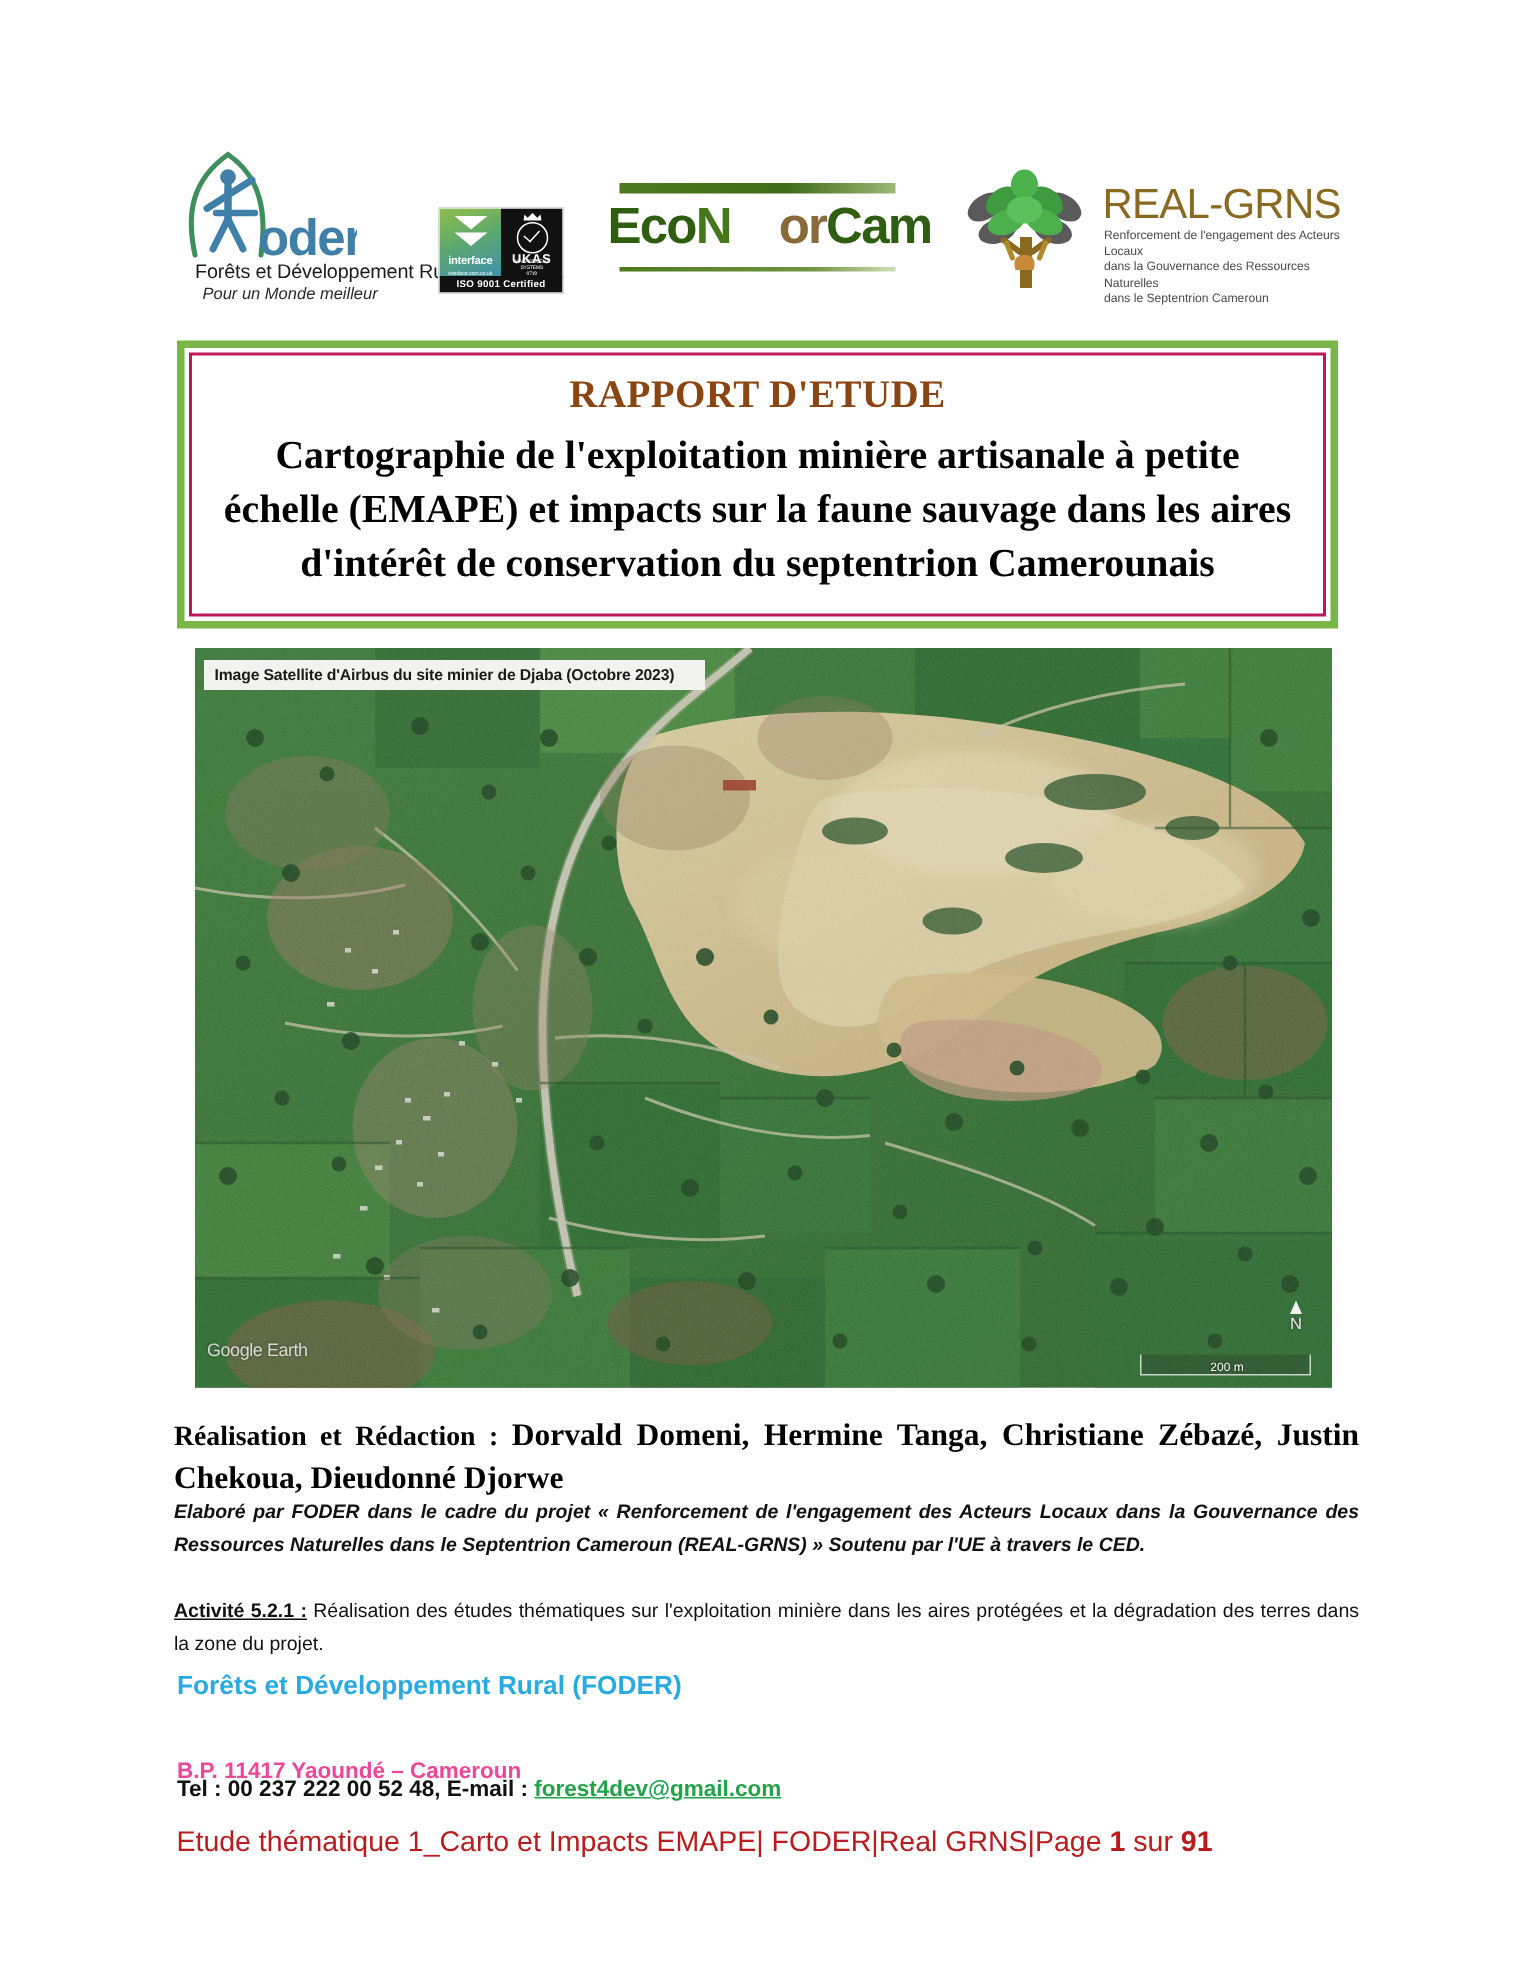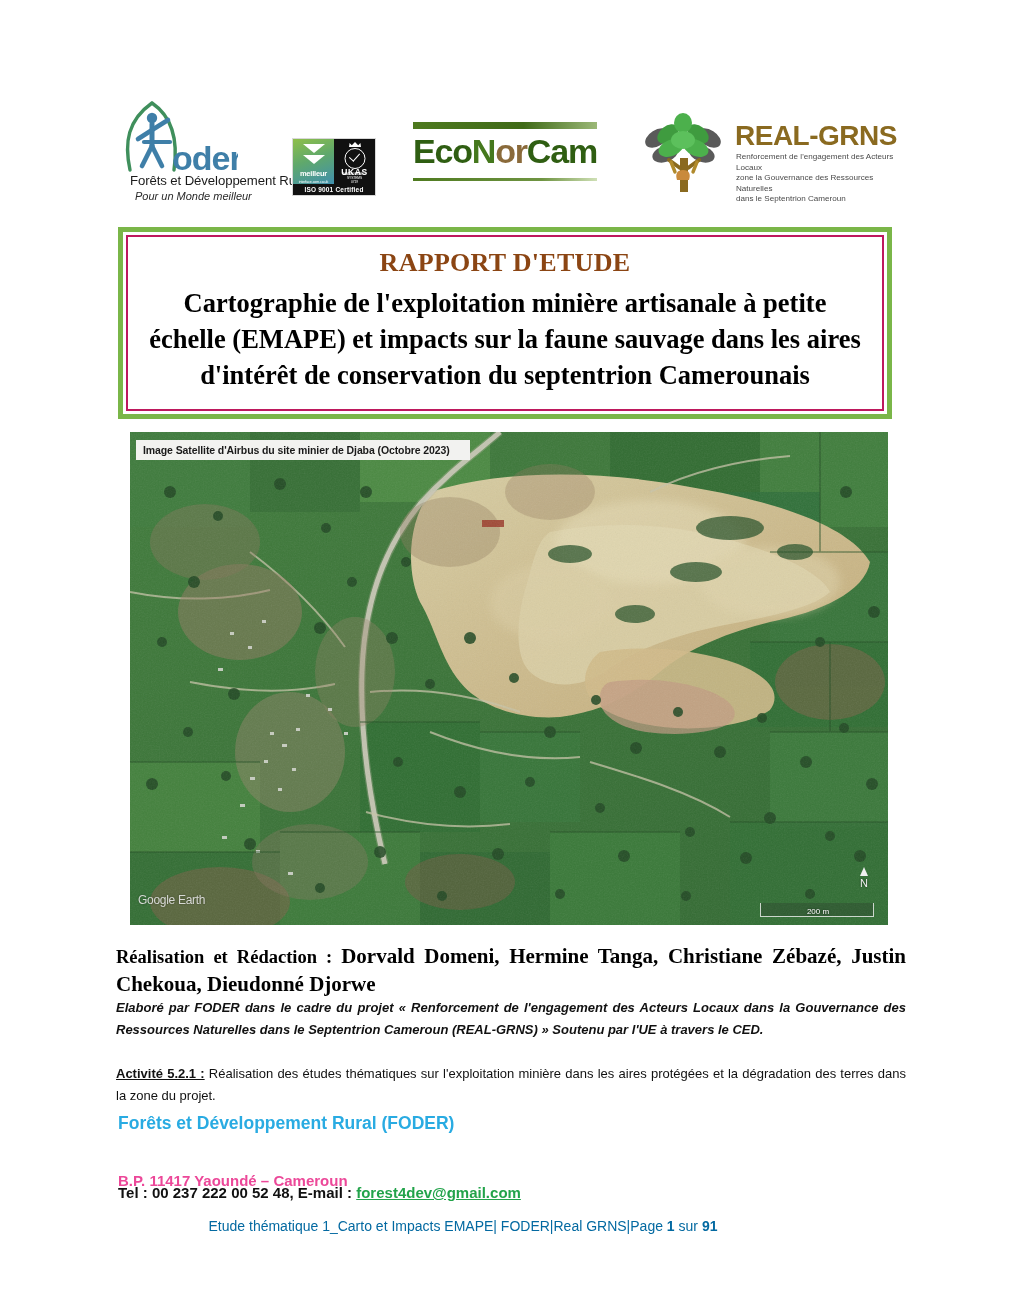"or" .enc-word .br { padding-left: none -> 32px }
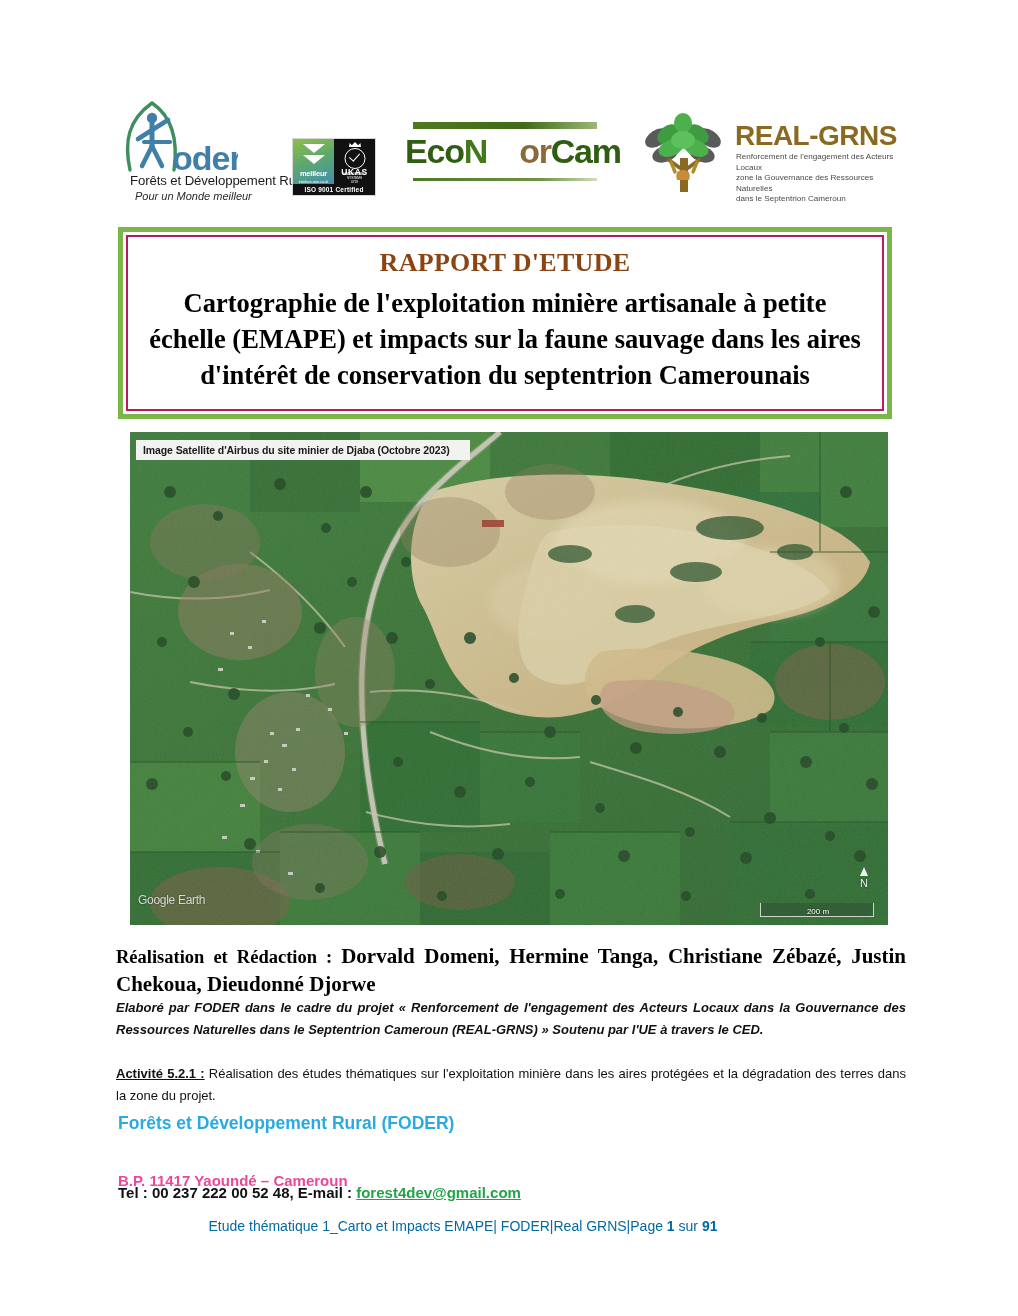"REAL-GRNS" .rg-title { font-weight: bold -> normal }
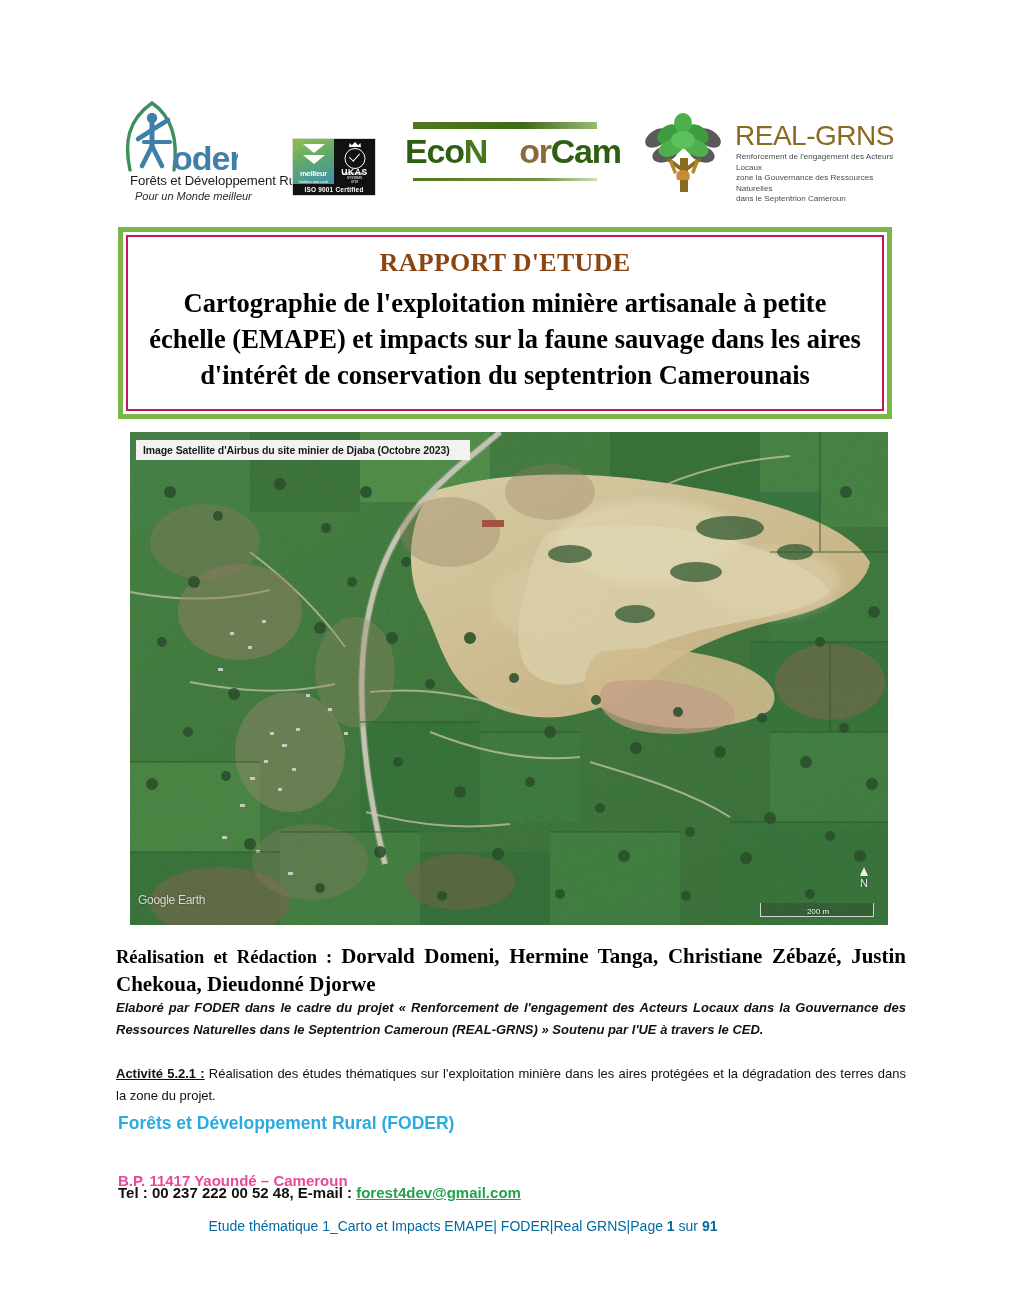"meilleur" div.iso-iftext { text: meilleur -> interface }
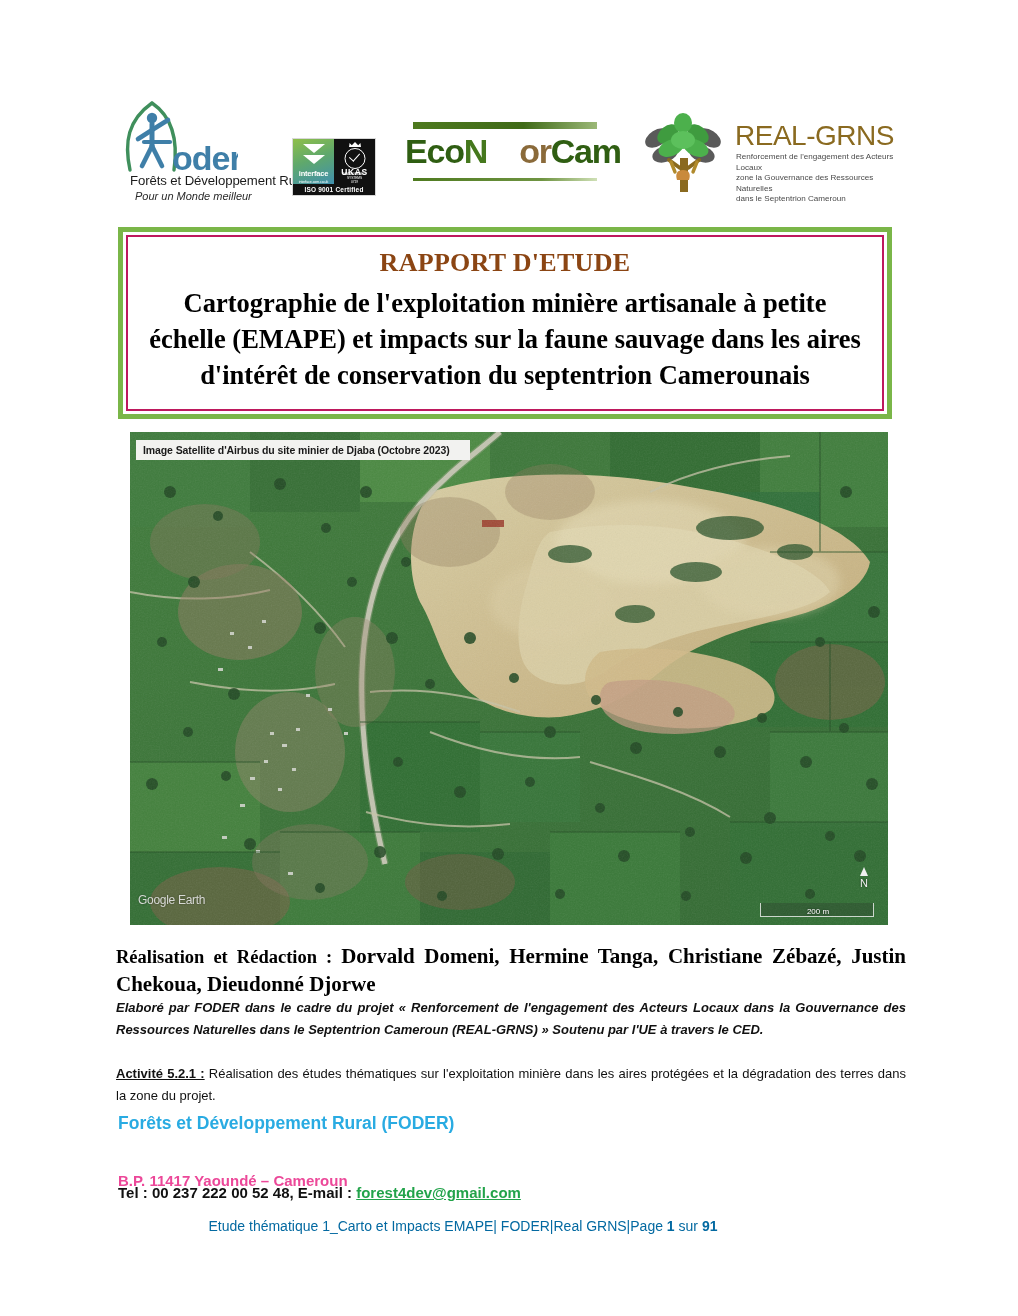"zone la Gouvernance des Ressources" span { text: zone -> dans }
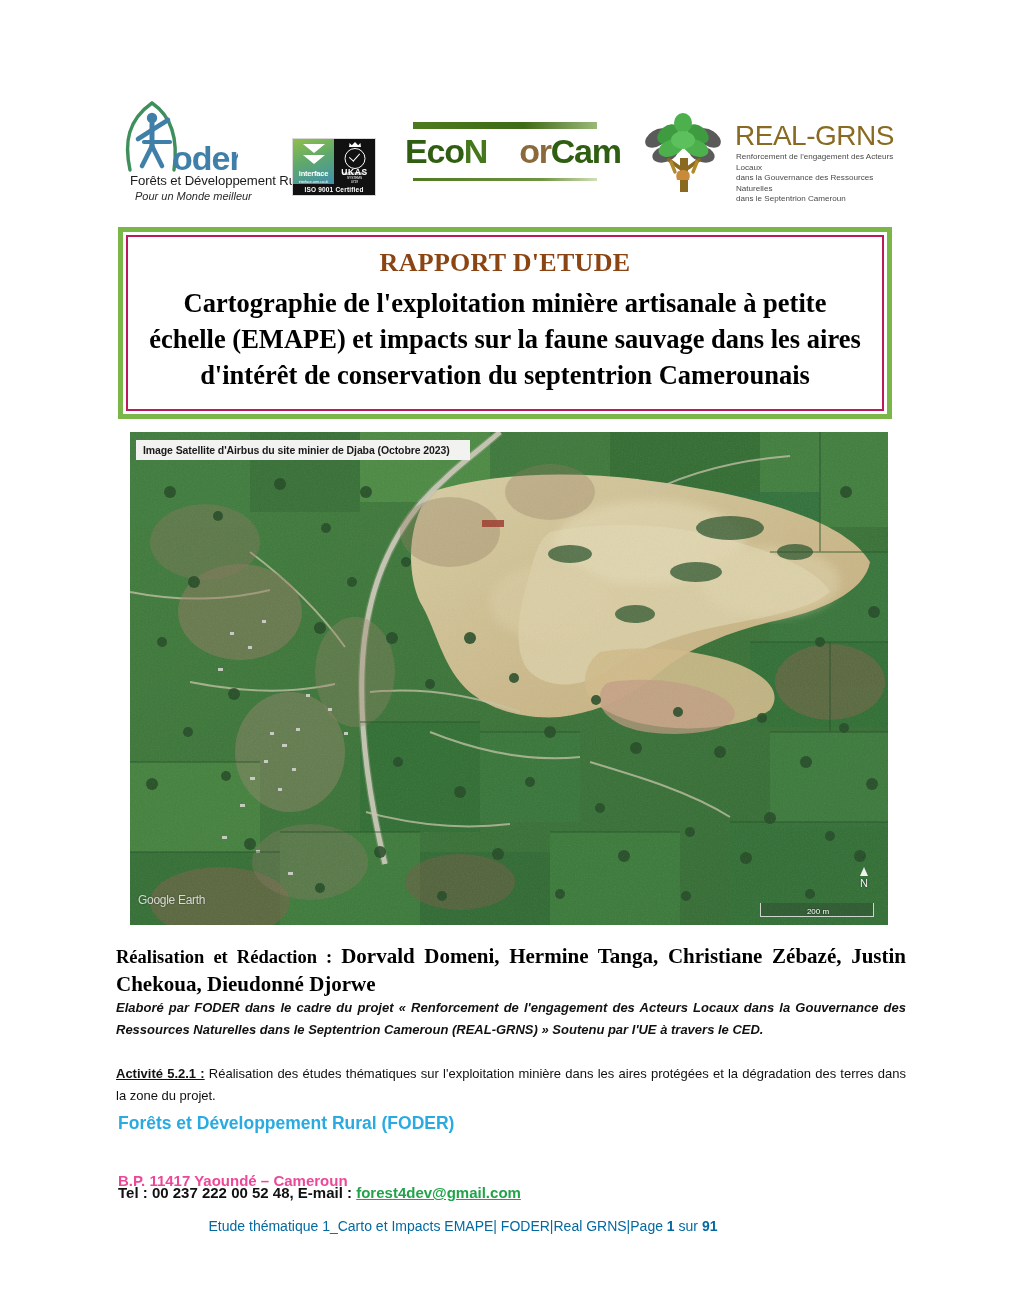"Etude thématique 1_Carto et Impacts" .footer { color: #0369a1 -> #b91c1c; font-size: 14px -> 19px }
